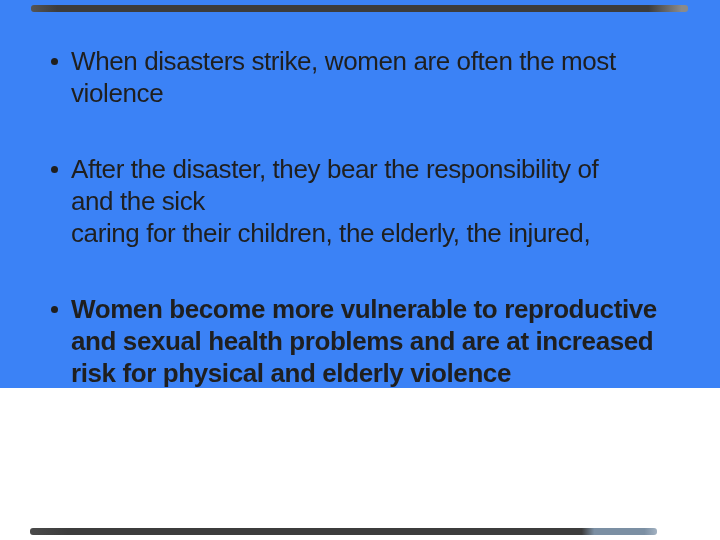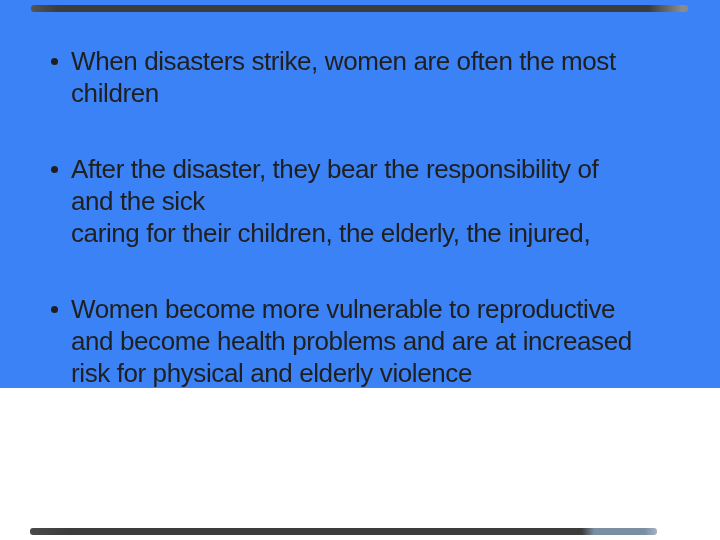"children" span.line { text: children -> violence }
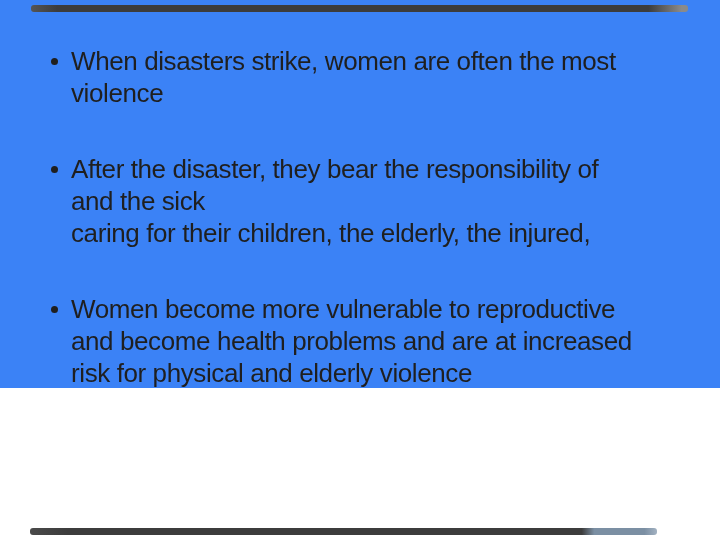"Women become more vulnerable to" .bullet:last-child { font-weight: none -> bold }
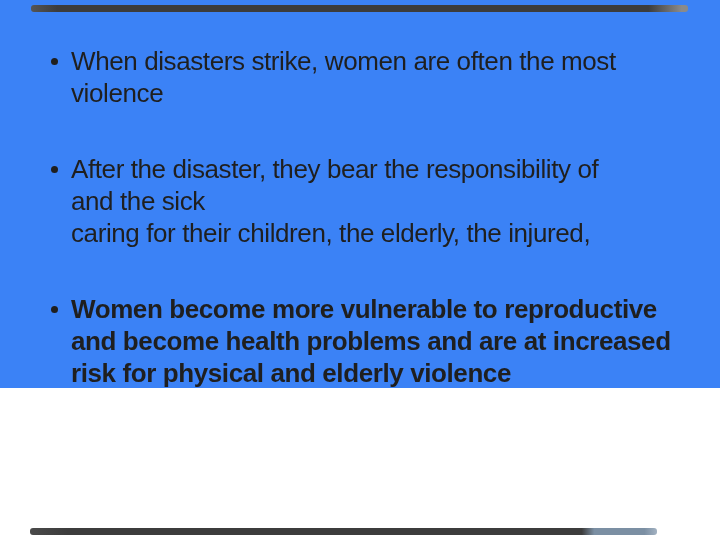"and become health problems and" span.line { text: become -> sexual }
